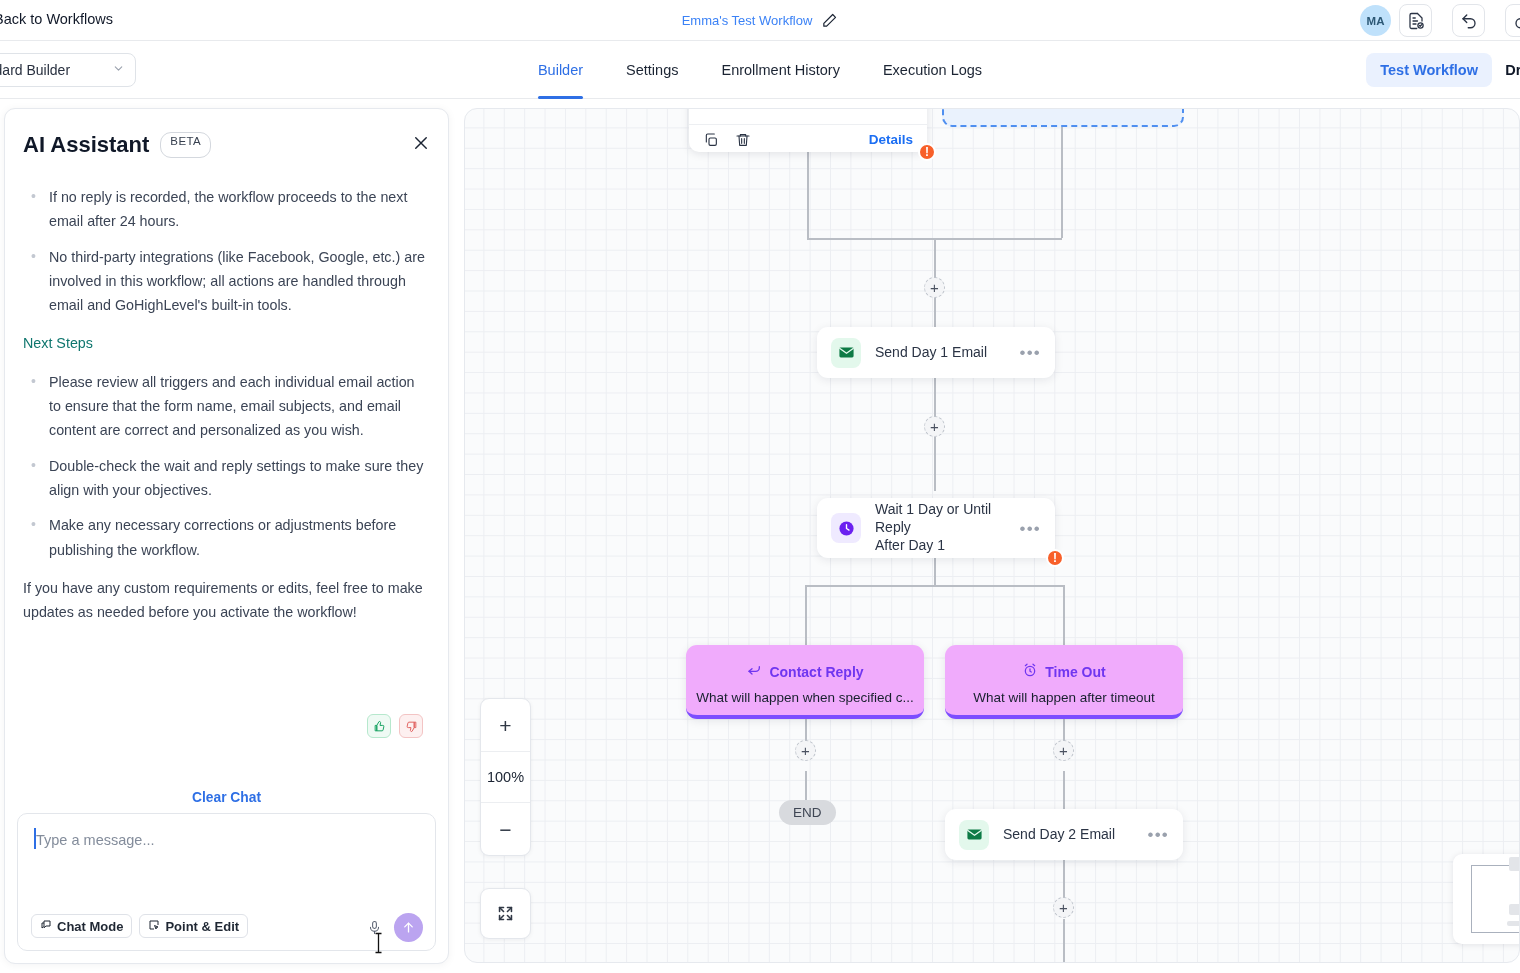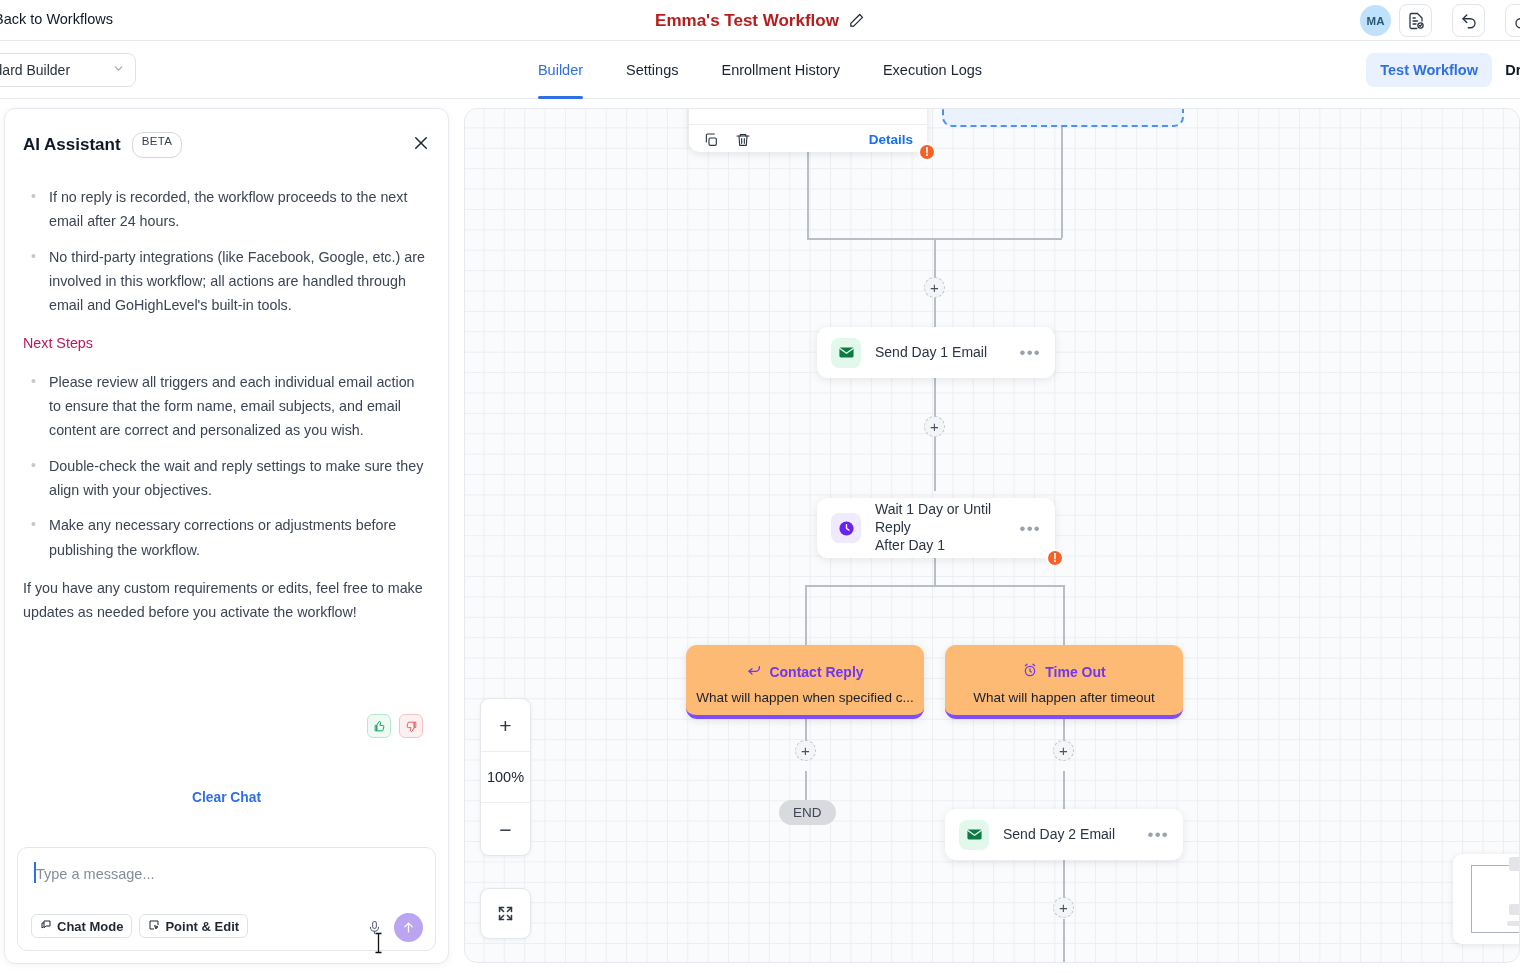"Emma's Test Workflow" .wf-title { color: #b91c1c -> #3b82f6; font-size: 17px -> 13px; font-weight: 700 -> 400 }
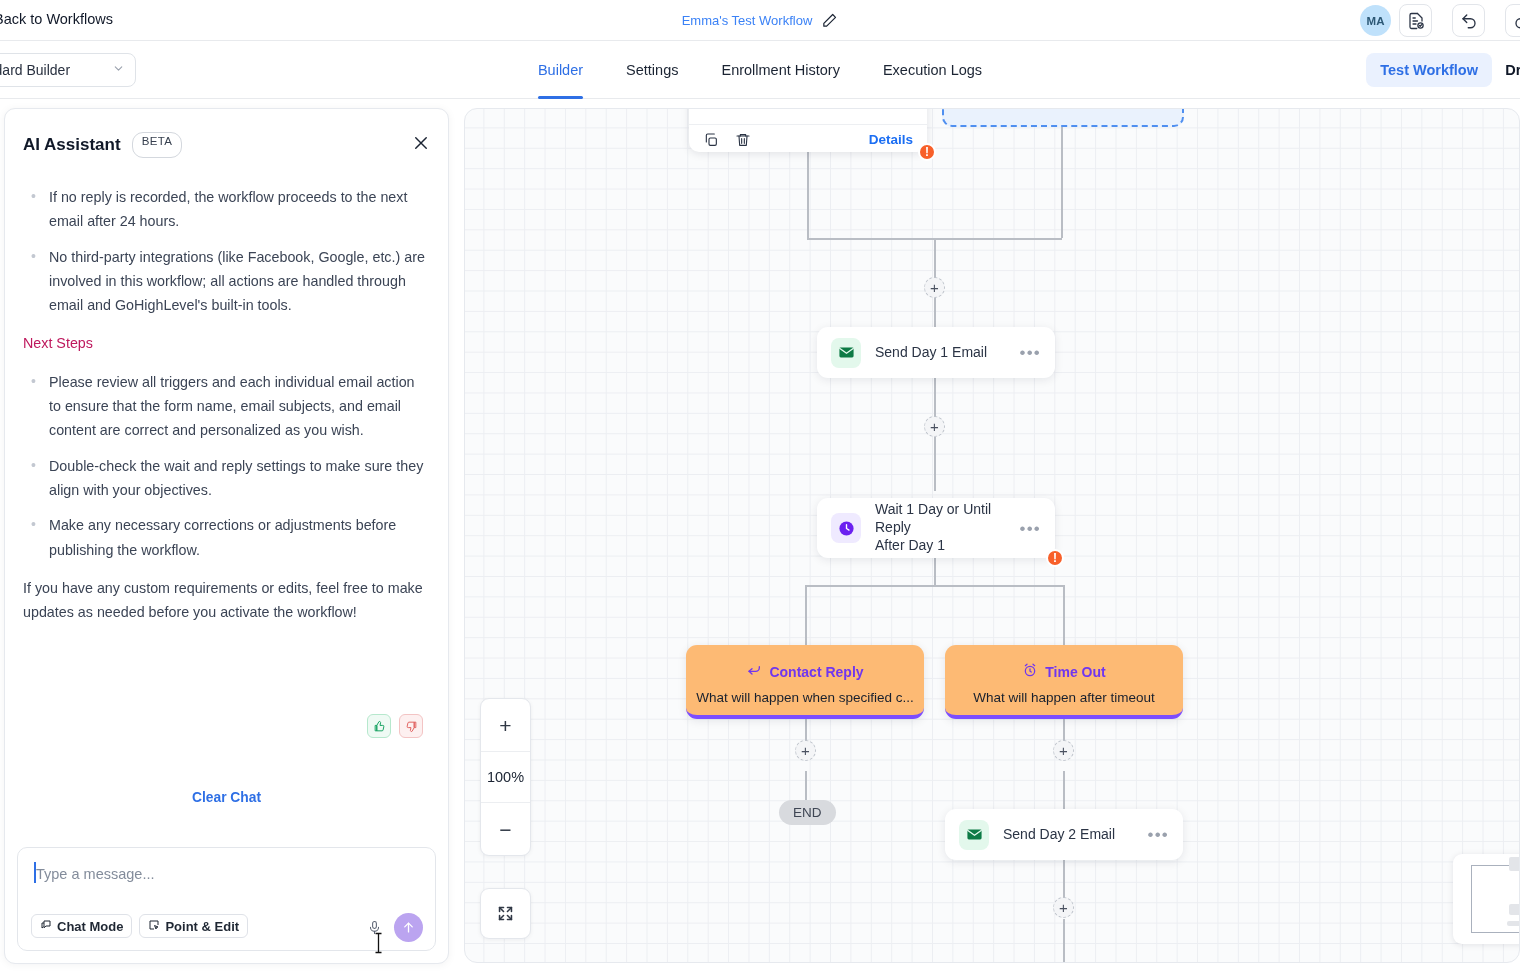"AI Assistant" .ai-title { font-size: 17px -> 22px }
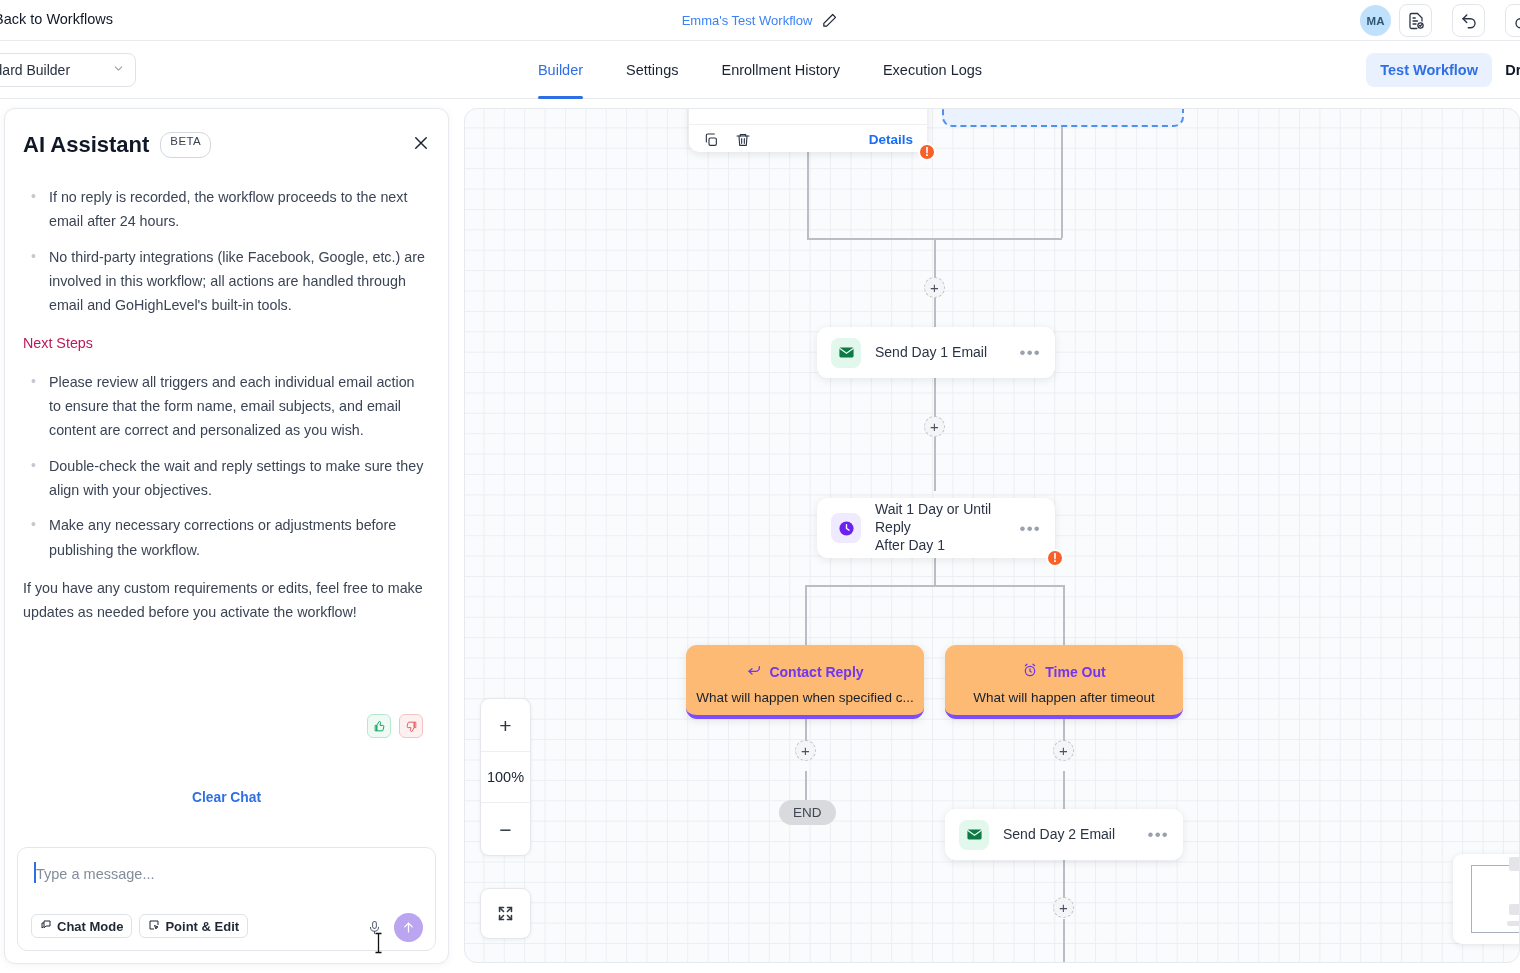"Next Steps" .msg h4 { color: #be185d -> #0f766e }
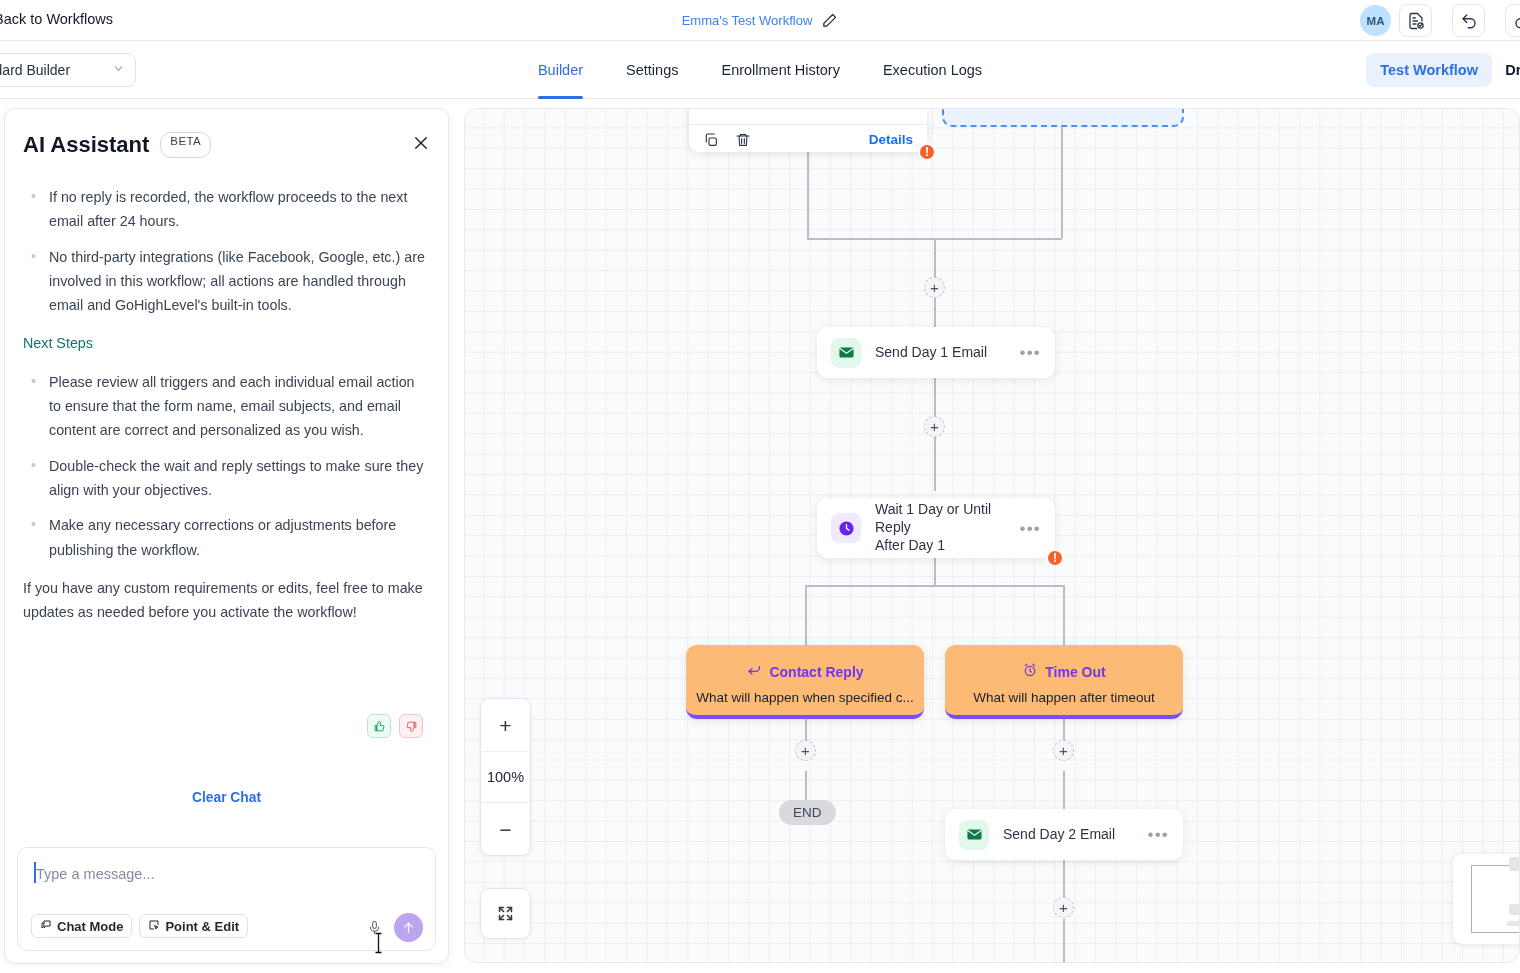"Contact Reply" .branch { background: #fdba74 -> #f0abfc }
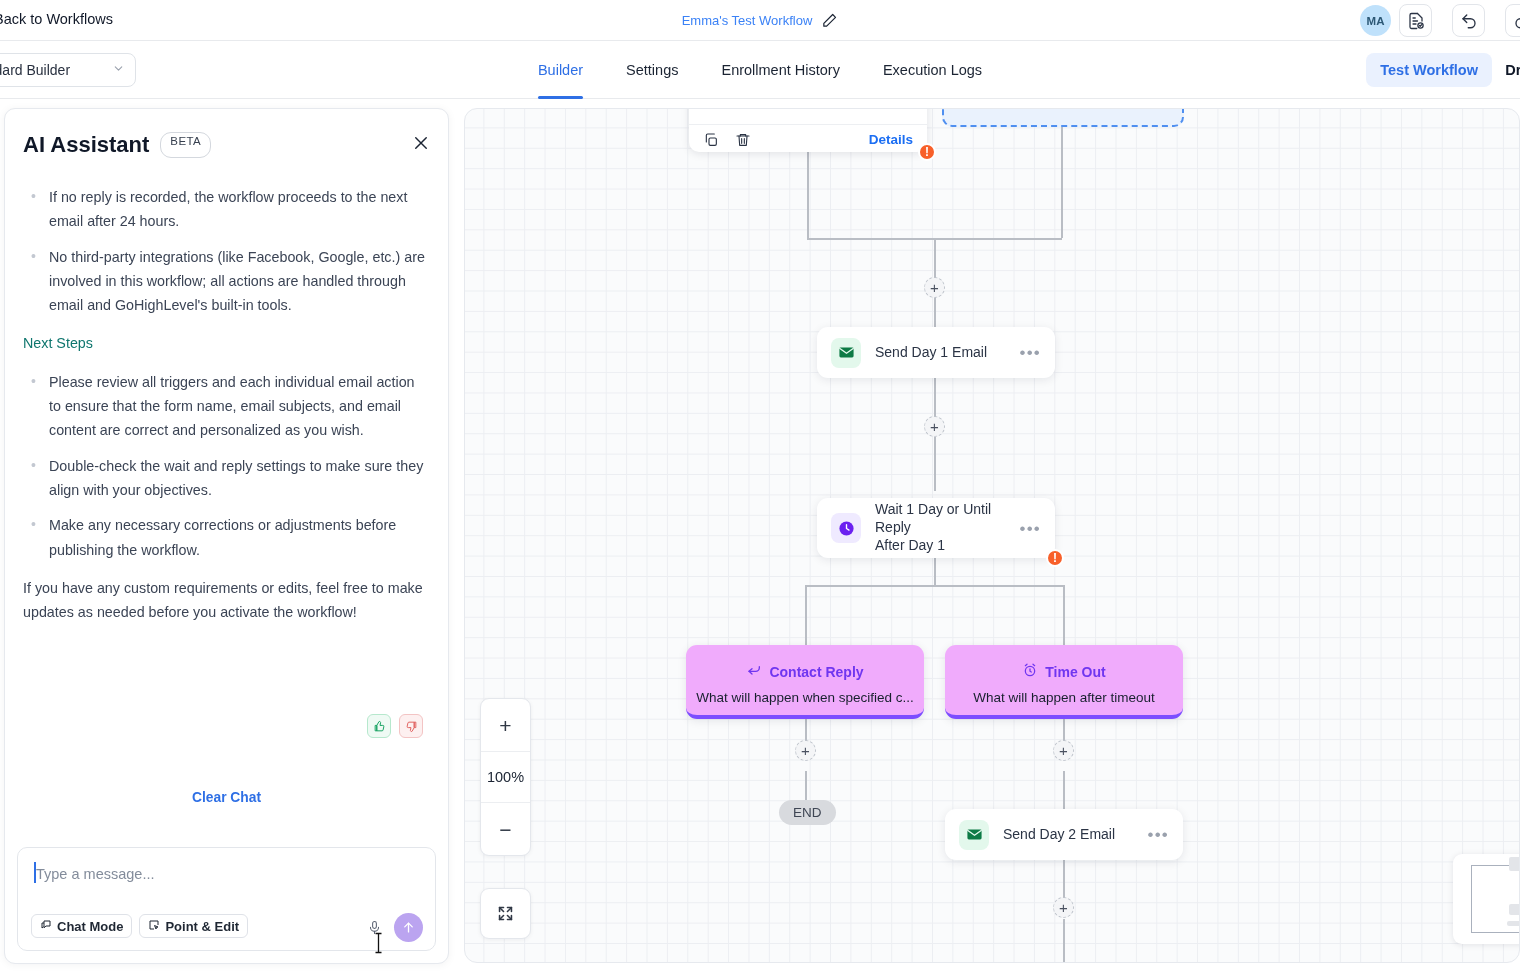"Type a message..." .composer { height: 104px -> 138px }
